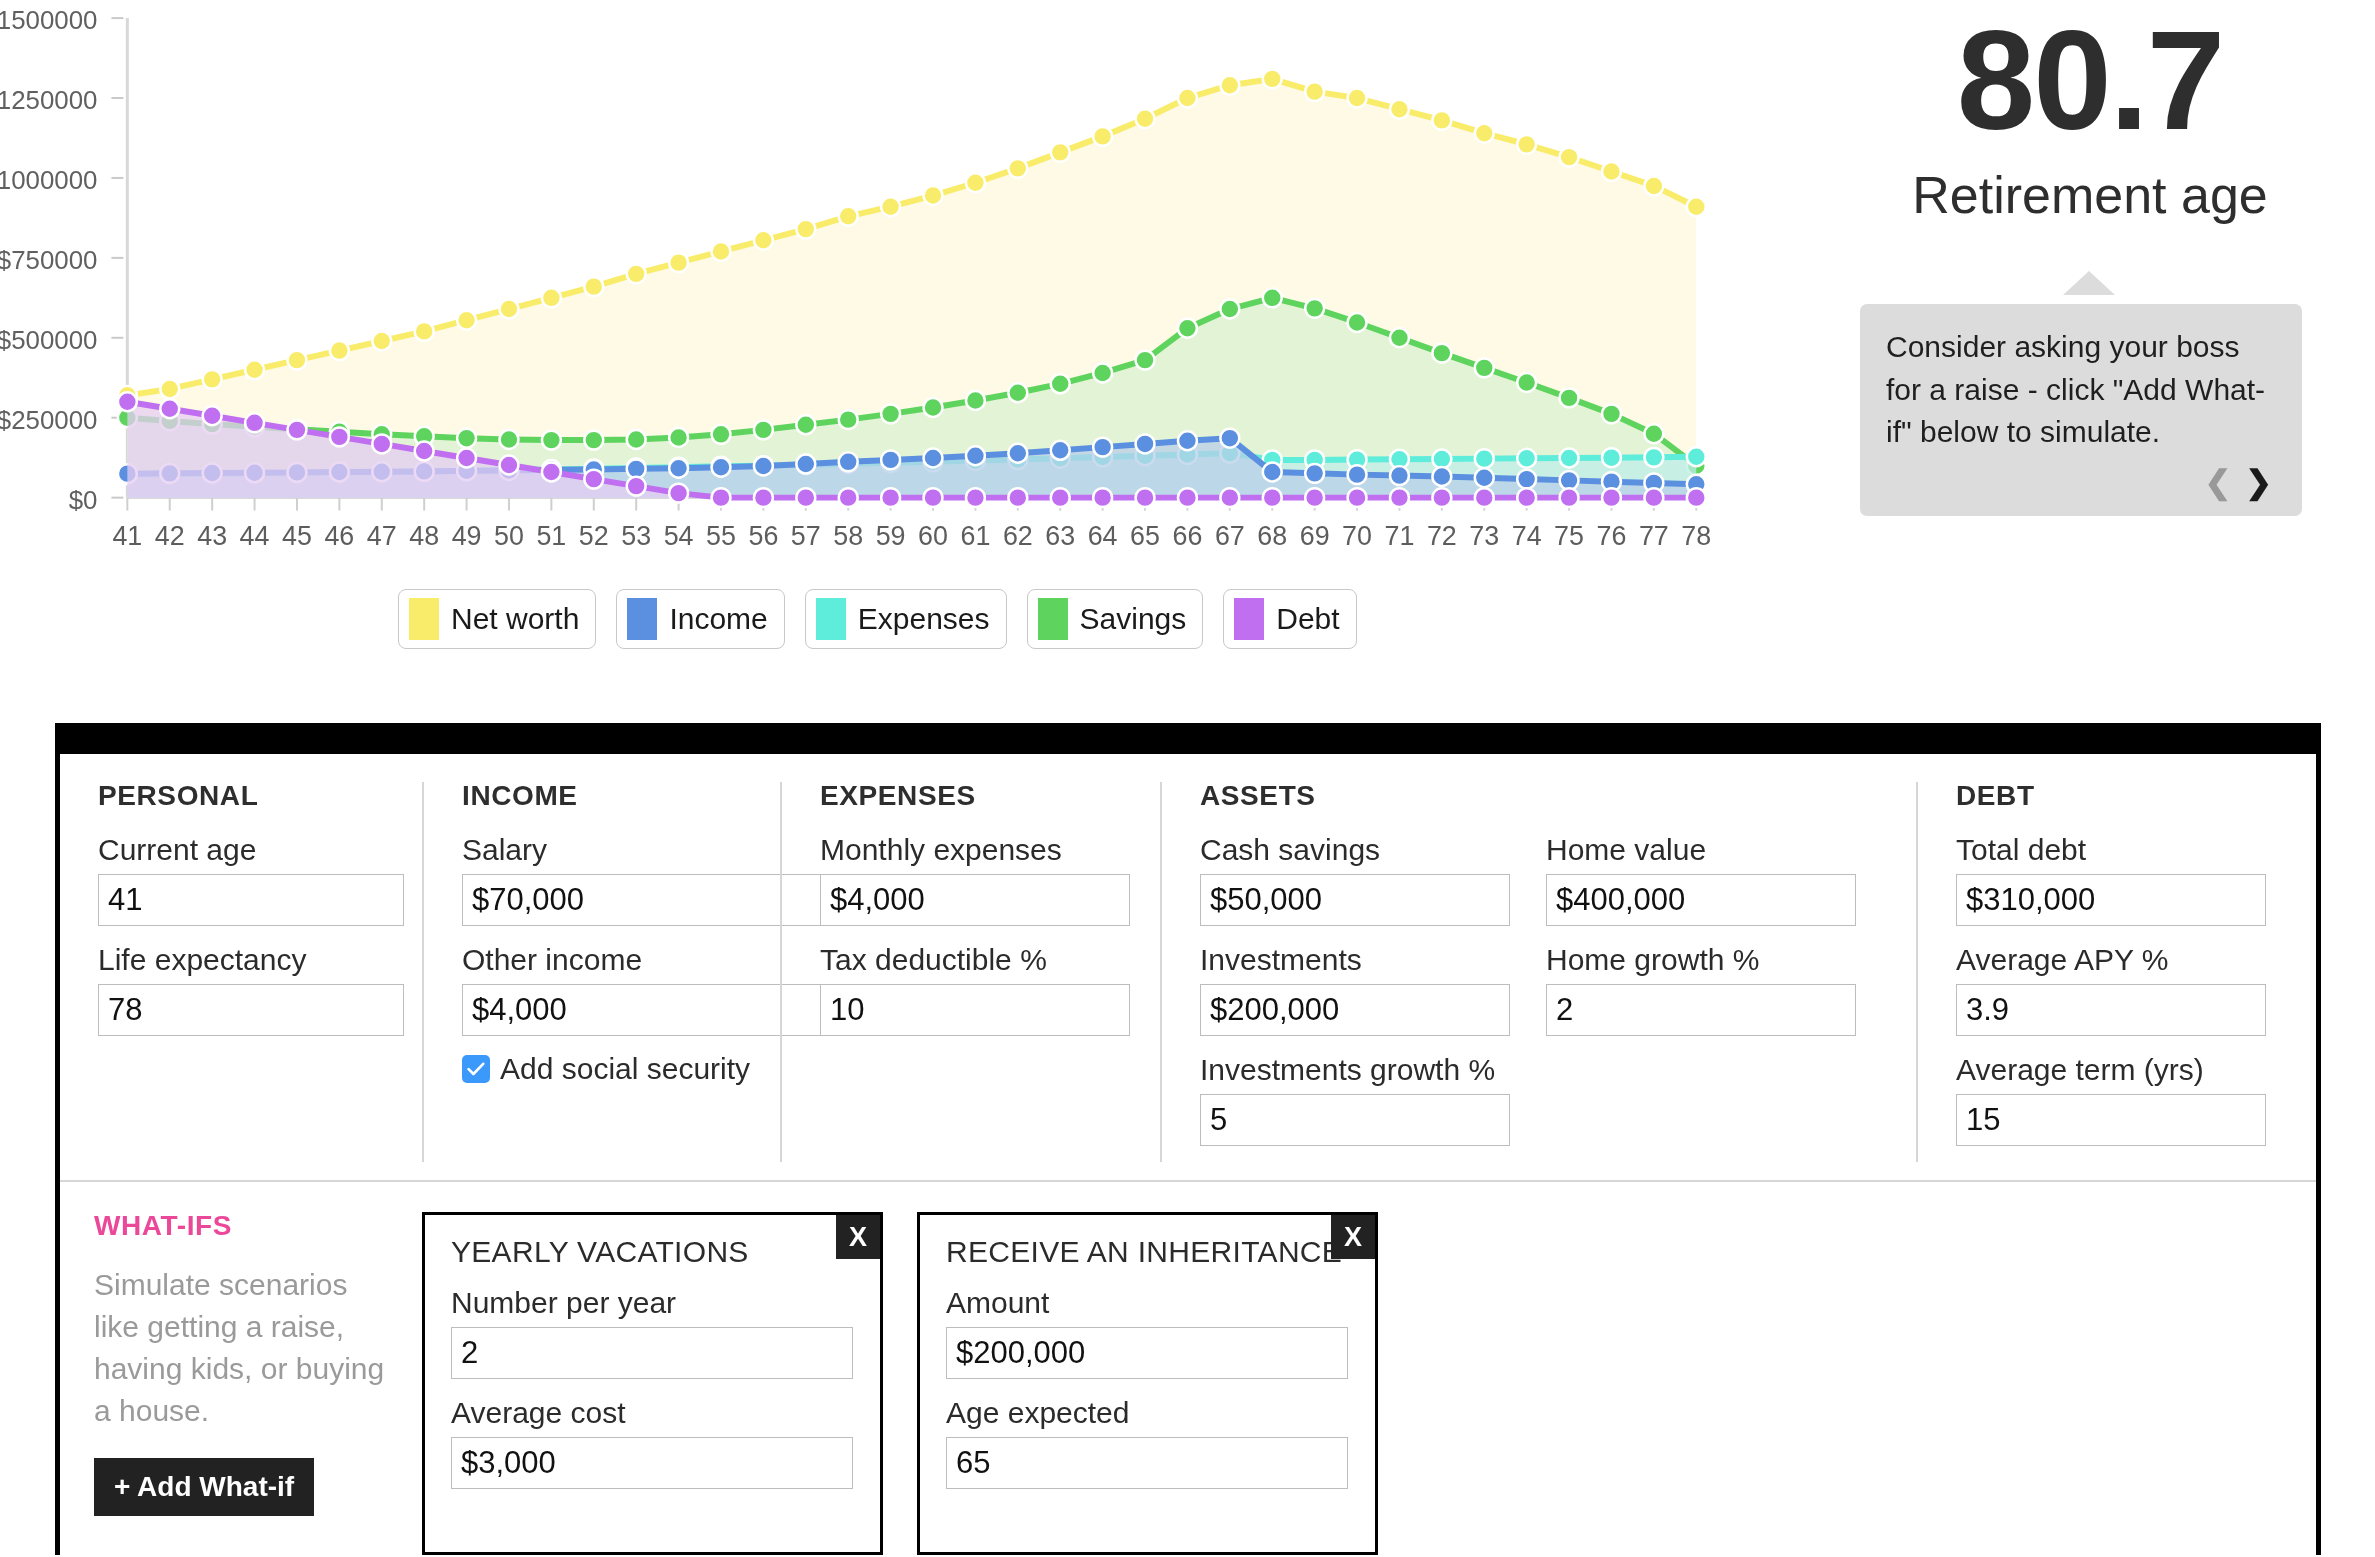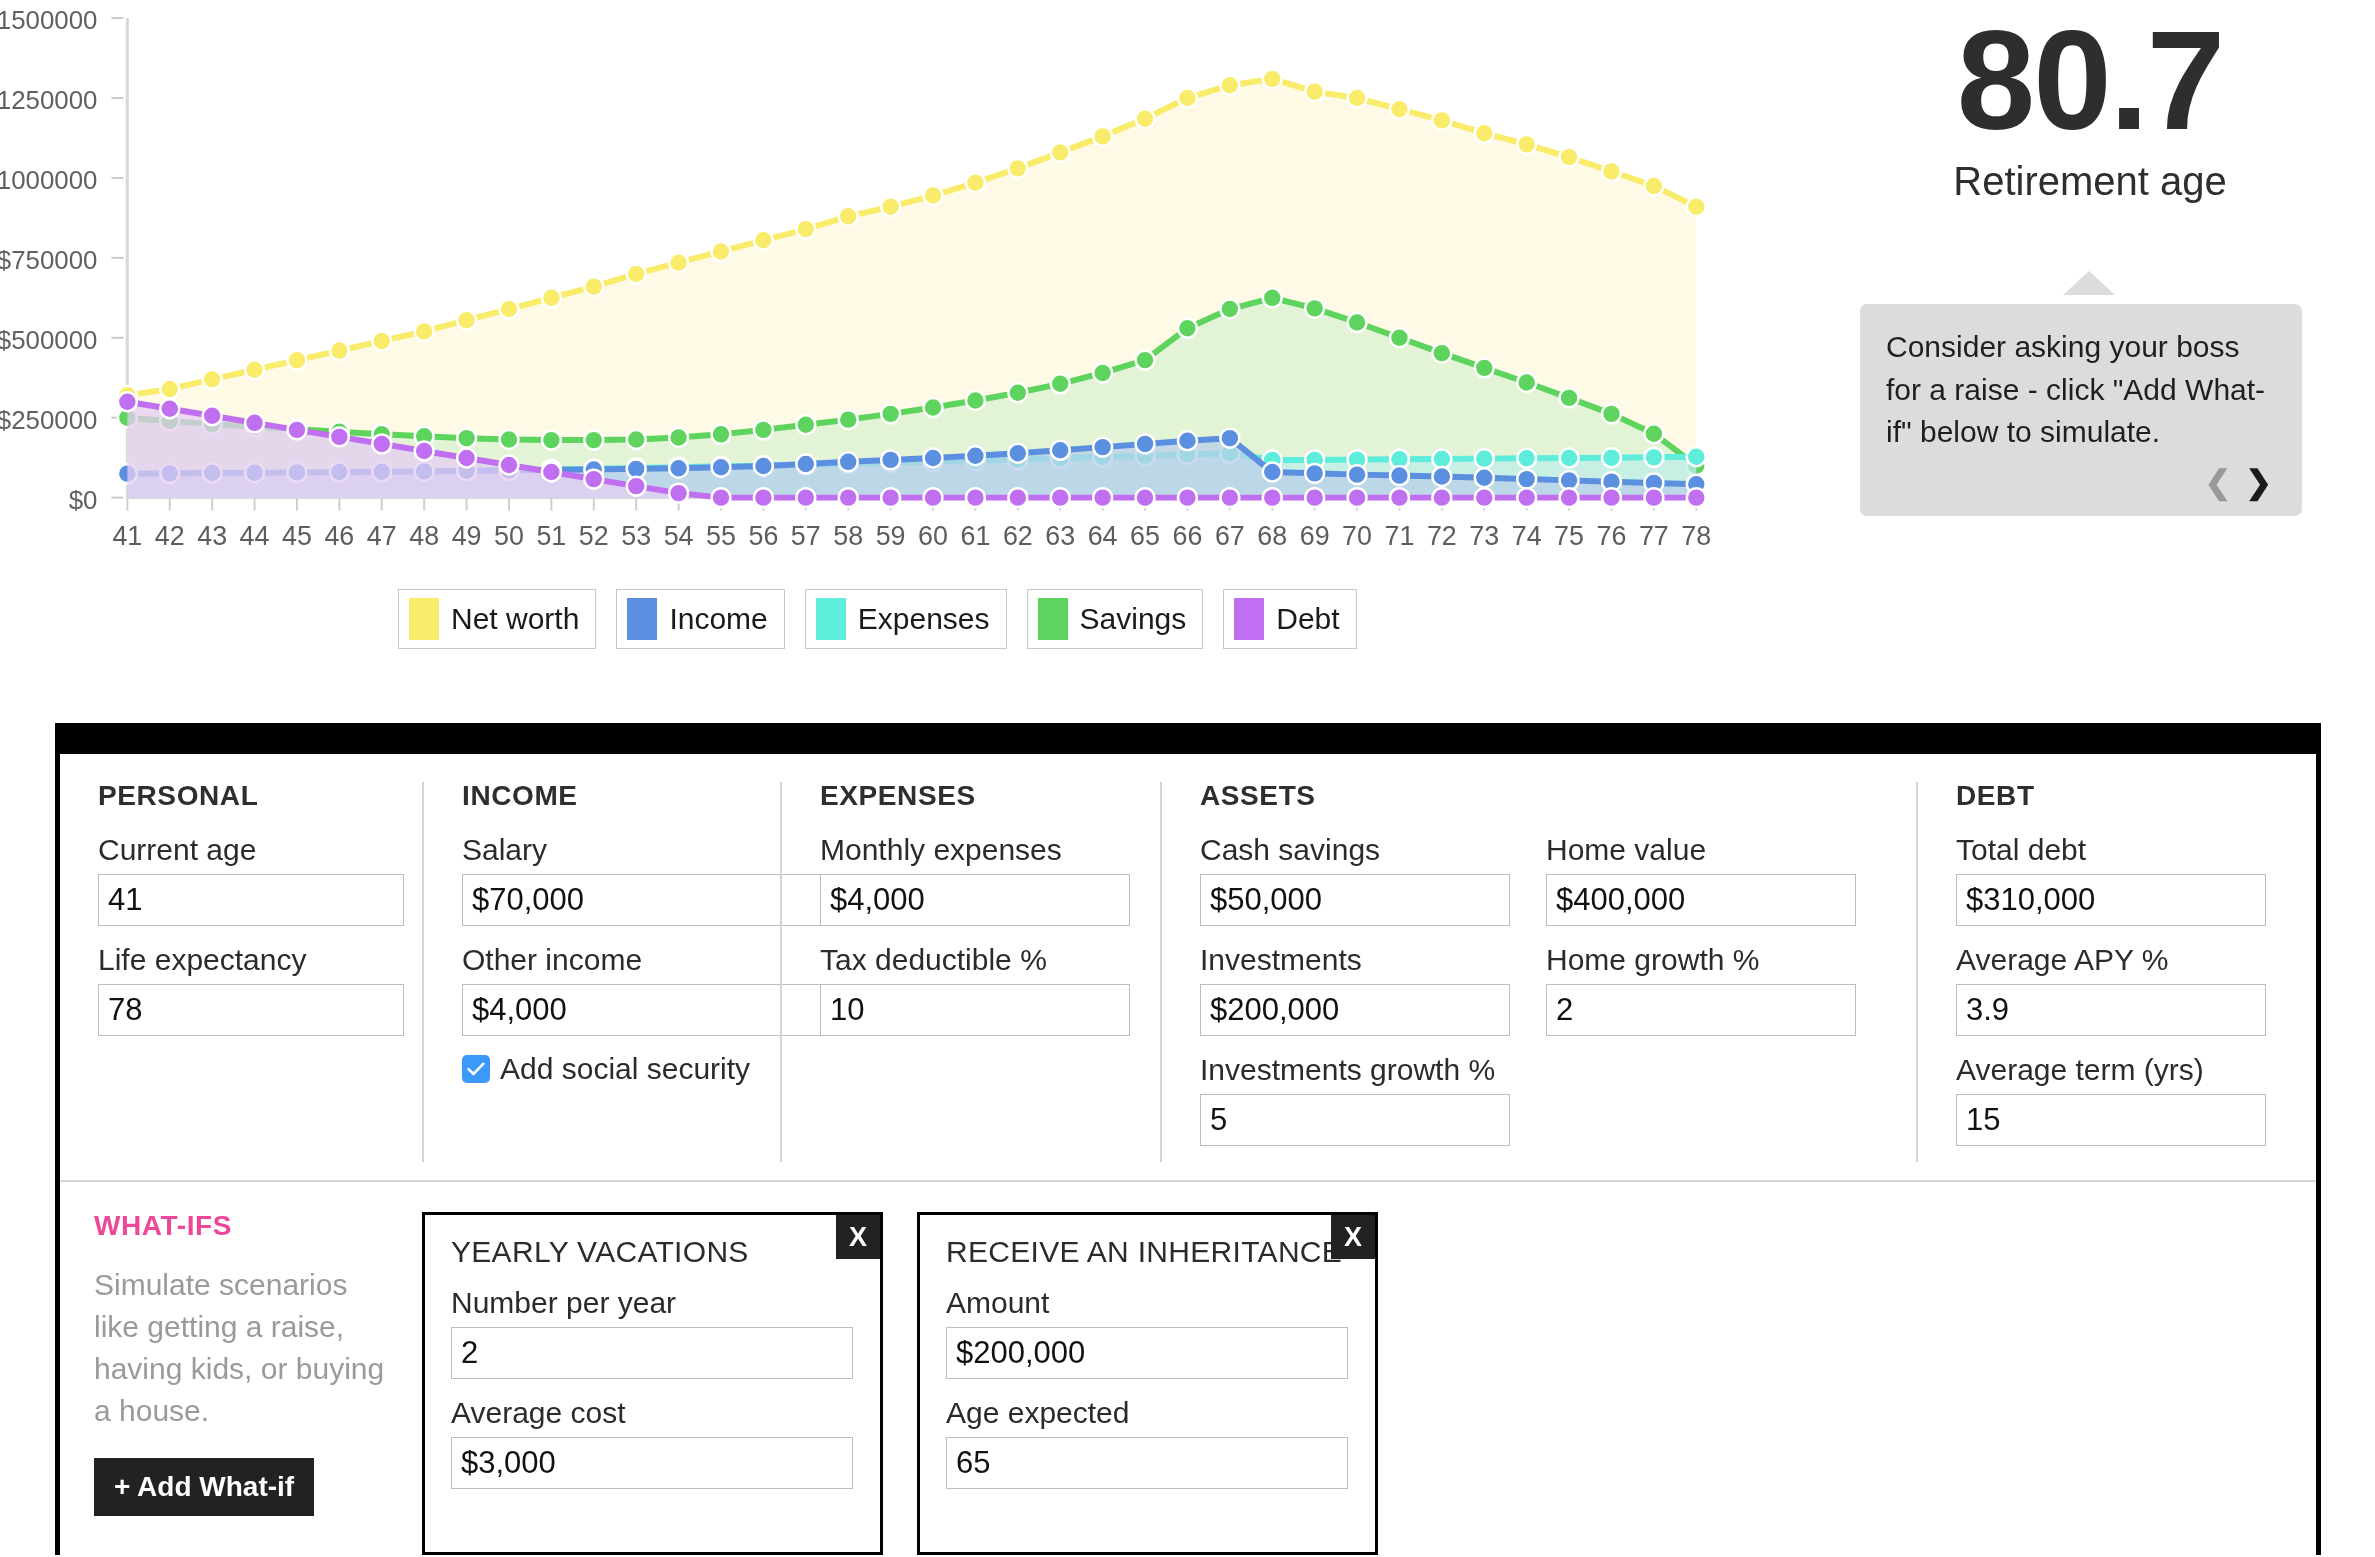"Retirement age" #retirement-caption { font-size: 40px -> 52px; margin-top: 10px -> 18px }
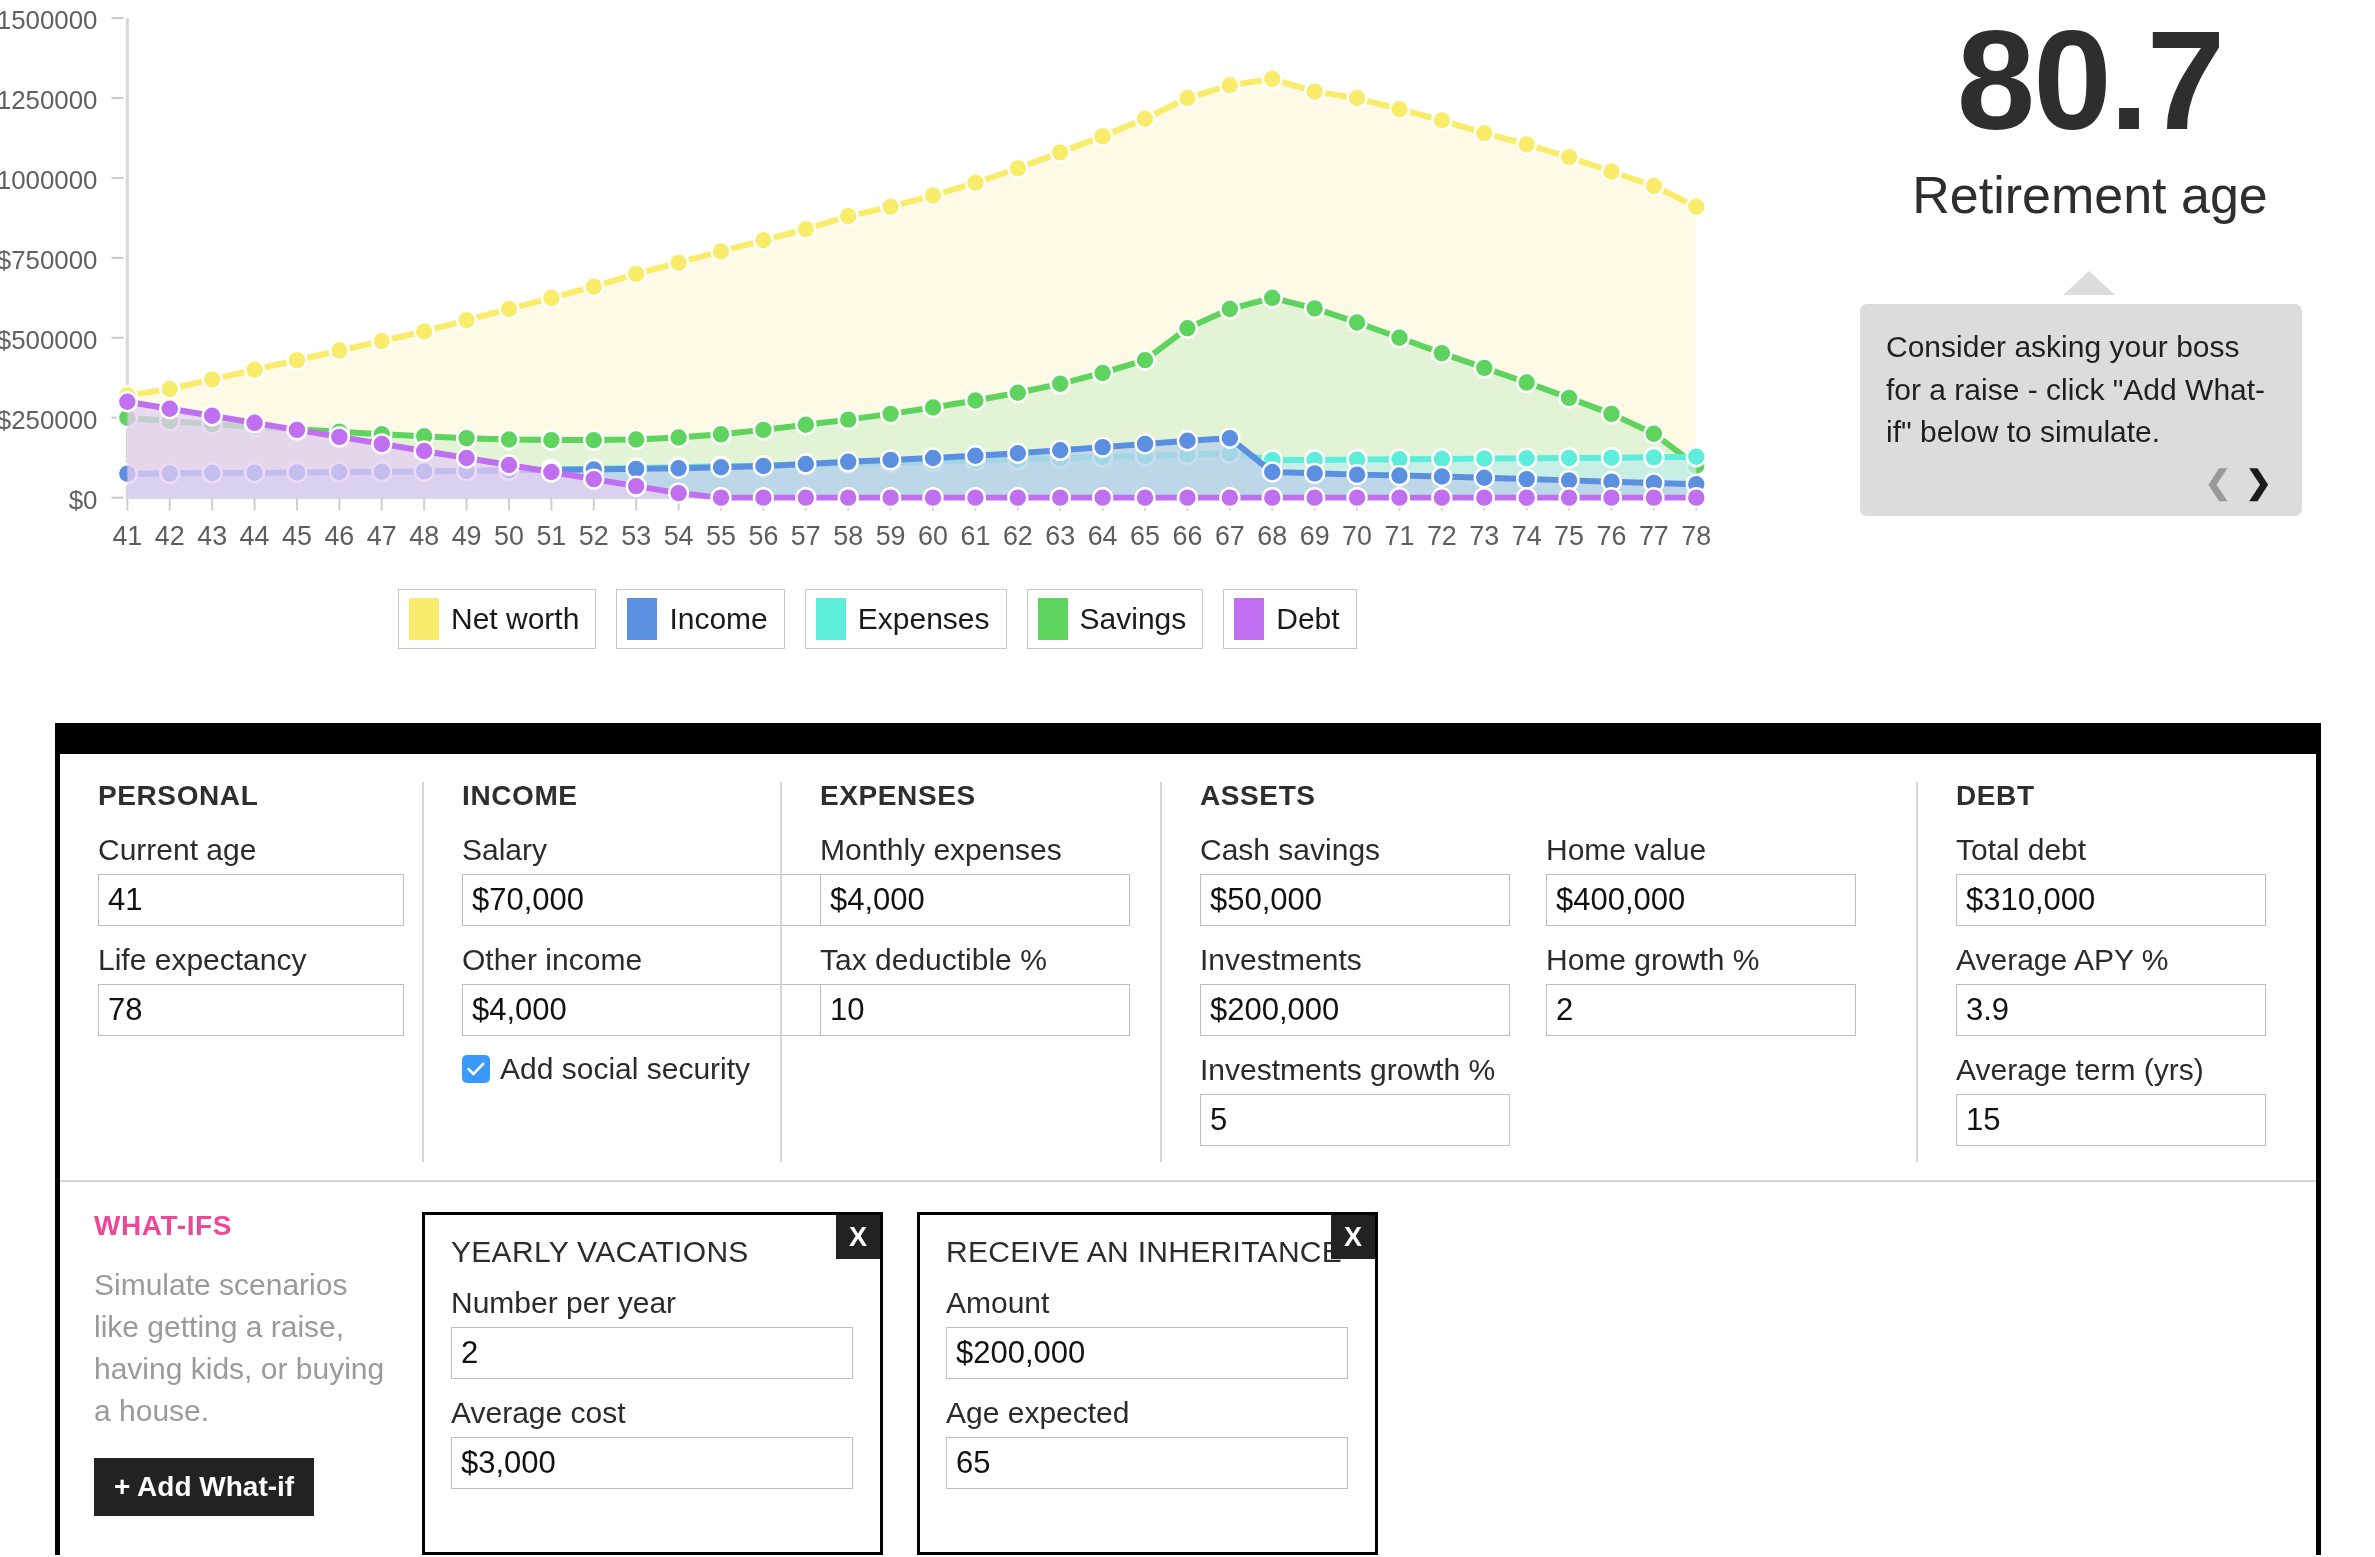"Net worth" .legend-item { border-radius: 0 -> 8px }
